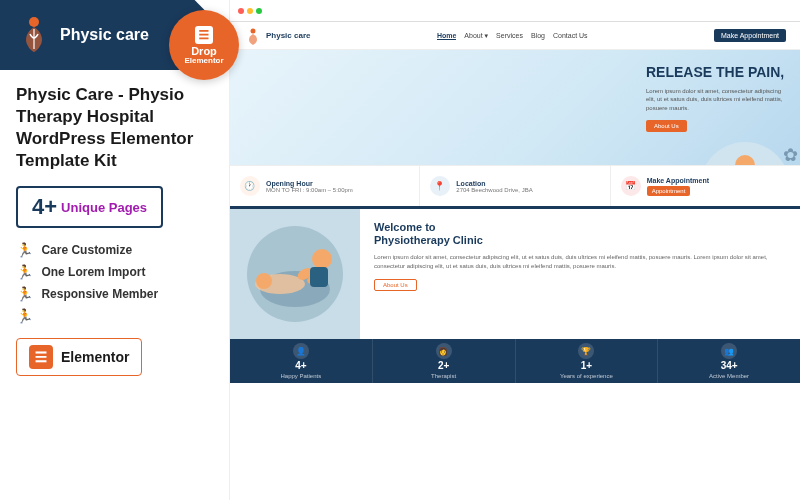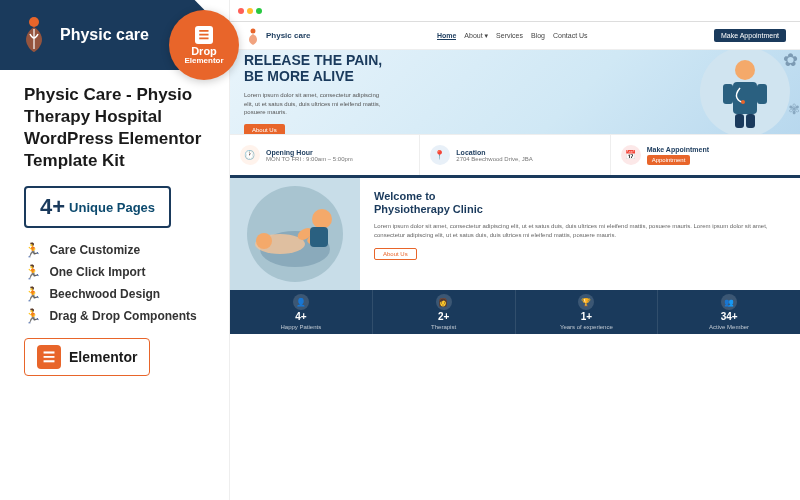"RELEASE THE PAIN," .site-hero { align-items: center -> flex-end; flex-direction: none -> column; height: 84px -> 115px }
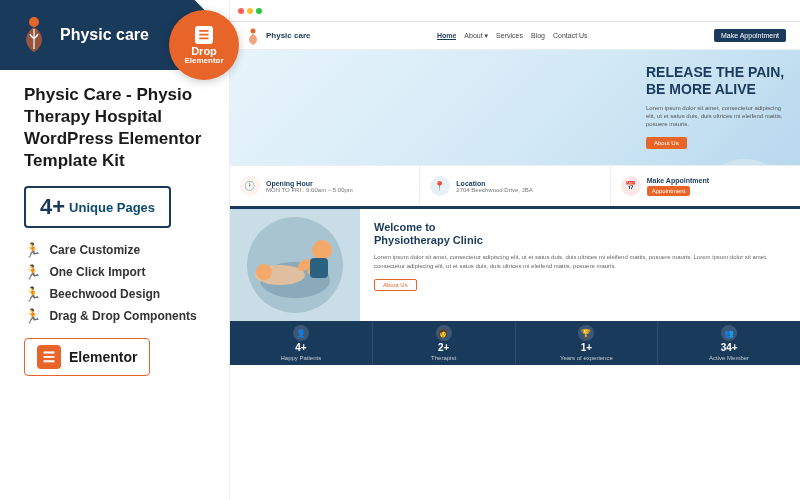"Physic Care - Physio Therapy" .left-content { padding: 14px 24px -> 14px 16px }
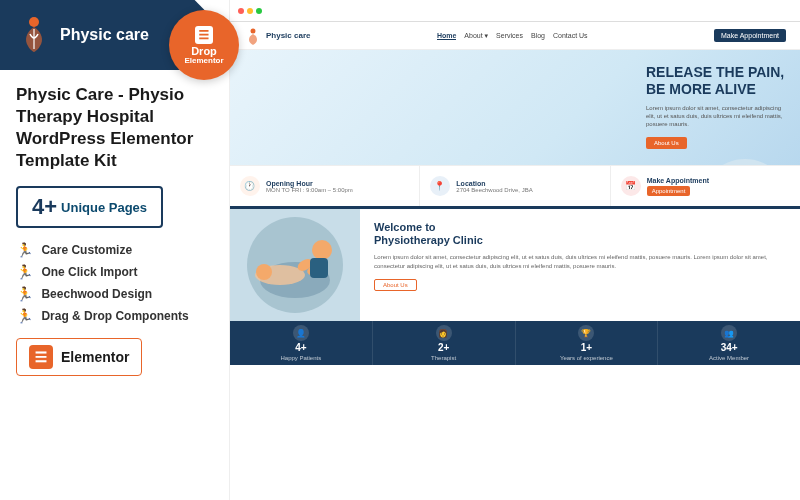"BE MORE ALIVE" span { html: <span>BE MORE ALIVE</span> -> none }
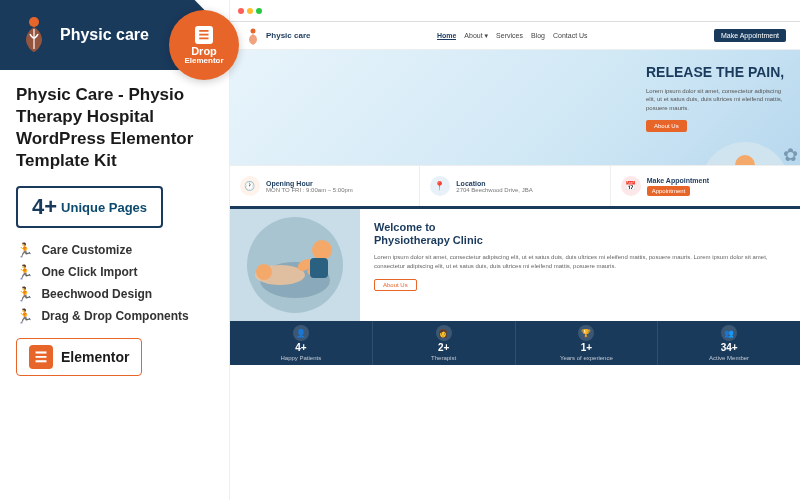"Unique Pages" .badge-text { color: #0c4a6e -> #a21caf }
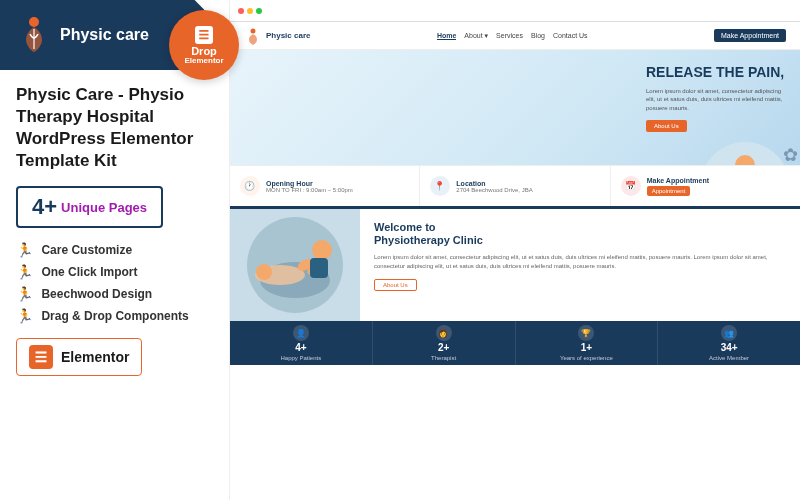"Welcome to" .site-welcome { height: 112px -> 130px }
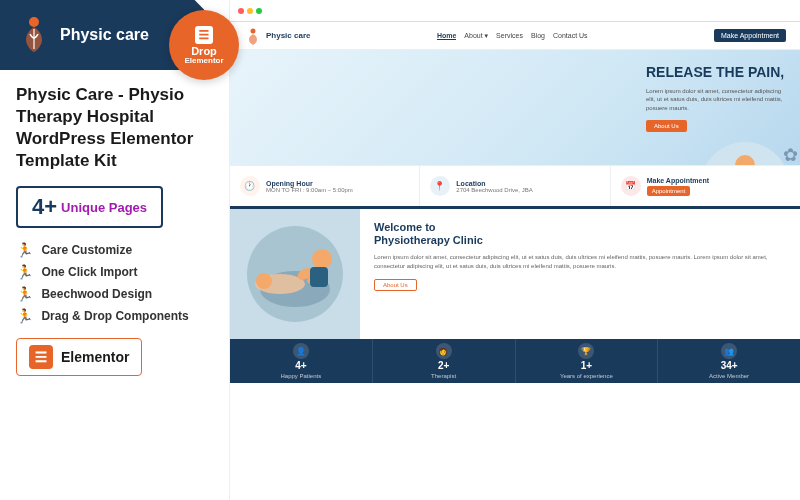"One Click Import" span { text: Click -> Lorem }
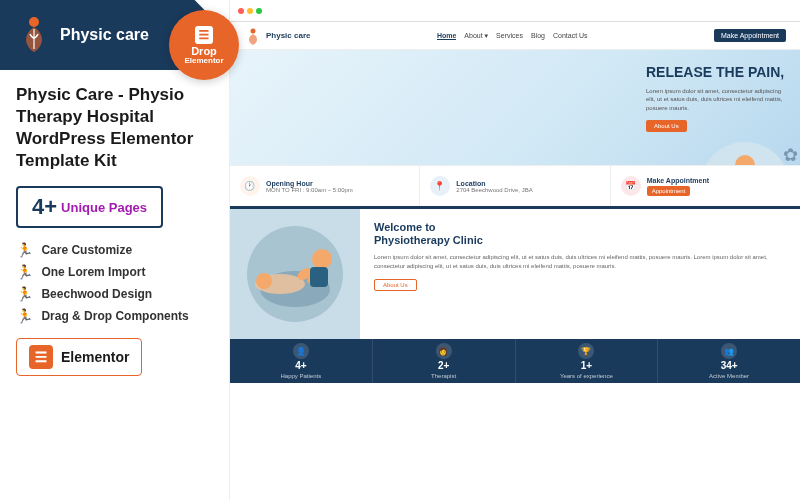"Beechwood Design" span { text: Beechwood Design -> Responsive Member }
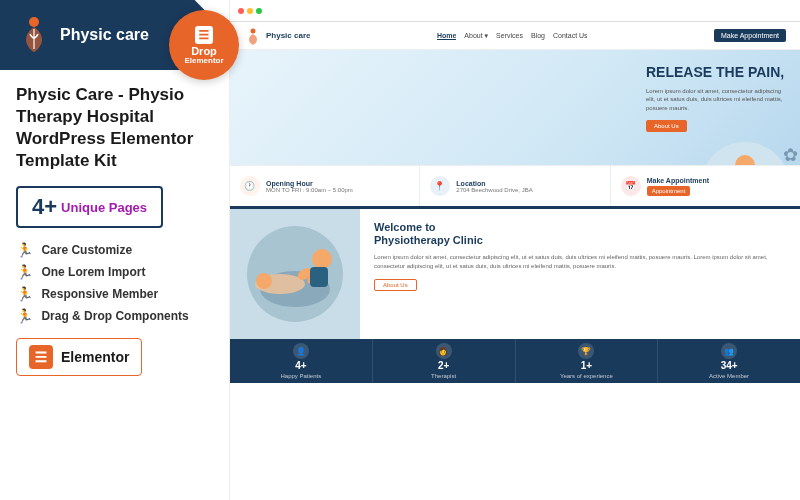"Drag & Drop Components" span { html: <span>Drag &amp; Drop Components</span> -> none }
